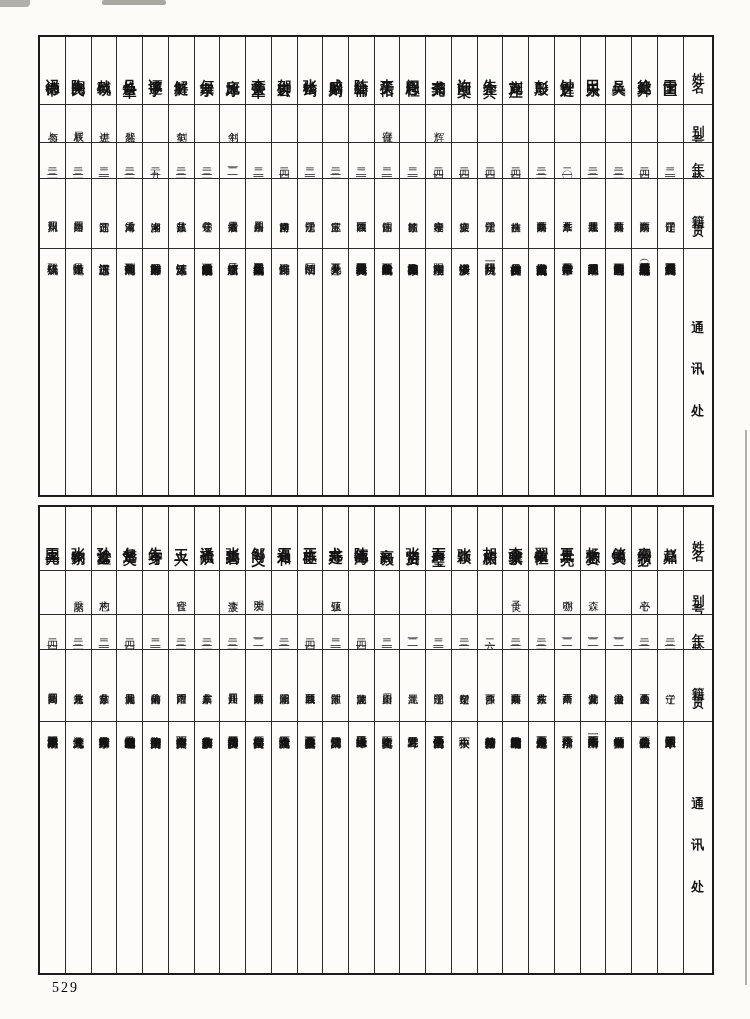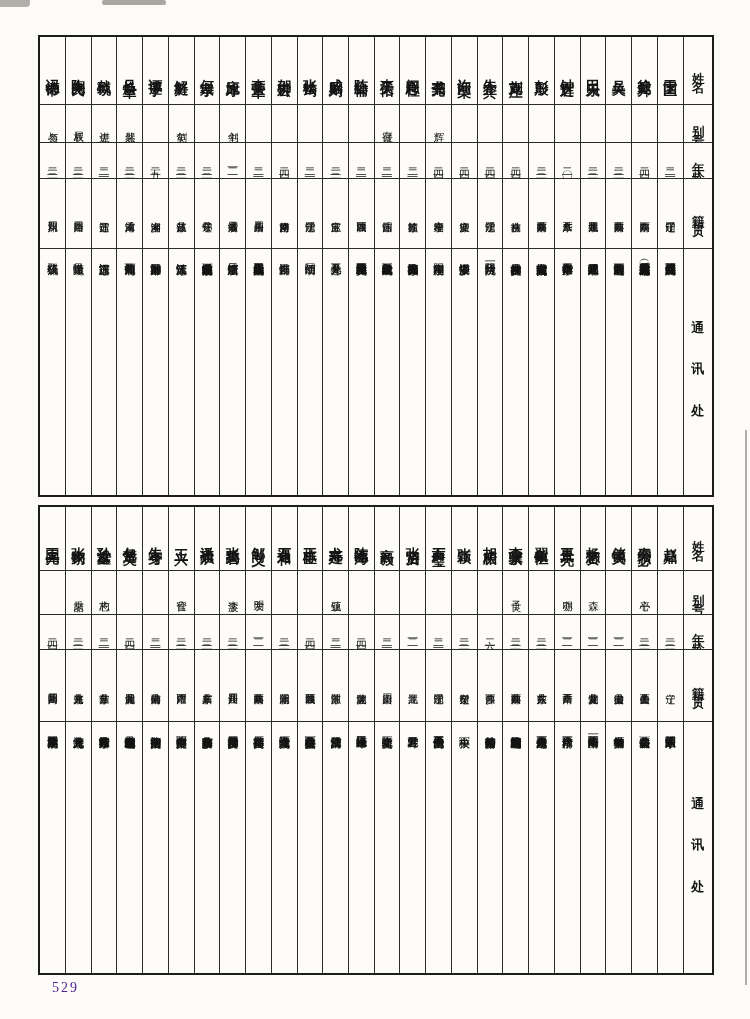"529" .pagenum { color: #4c1d95 -> #000000 }
